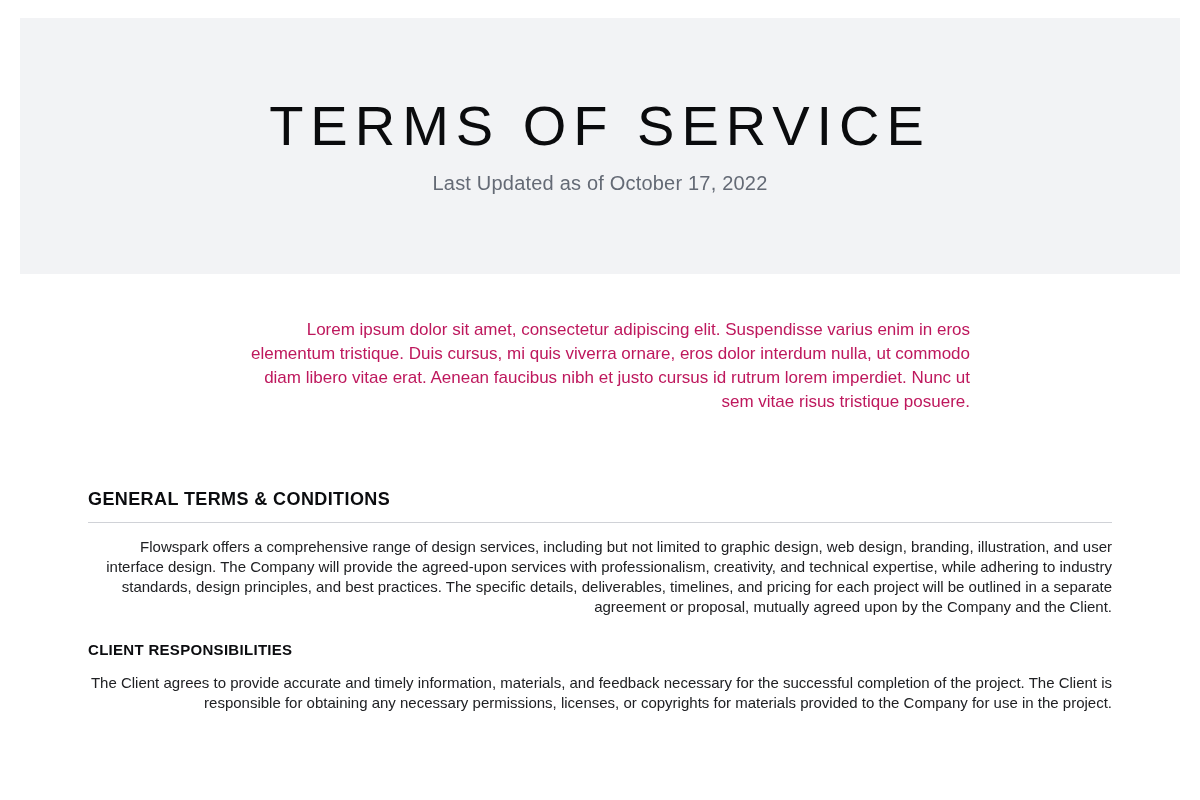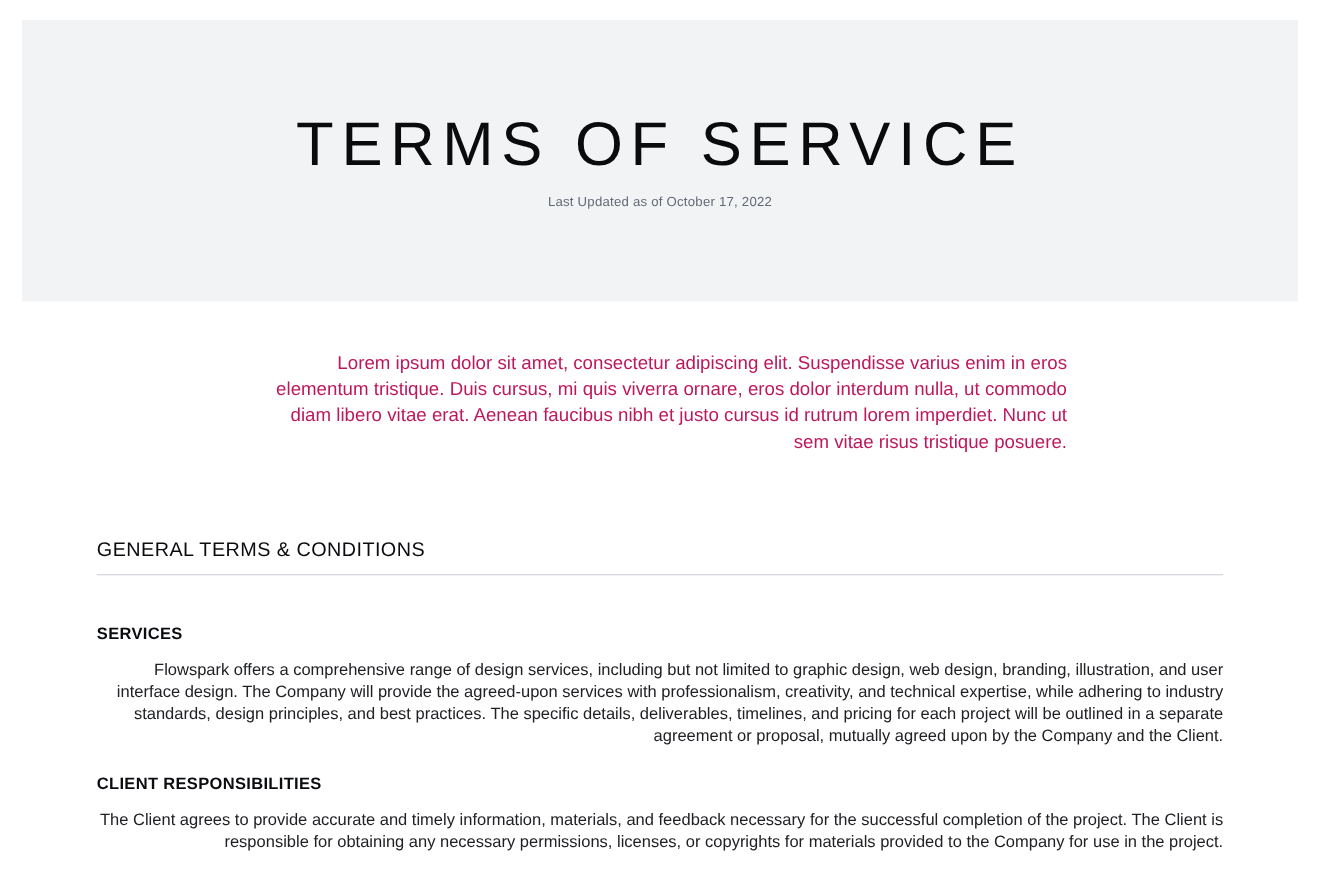"Last Updated as of October" .hero-subtitle { font-size: 12px -> 20px }
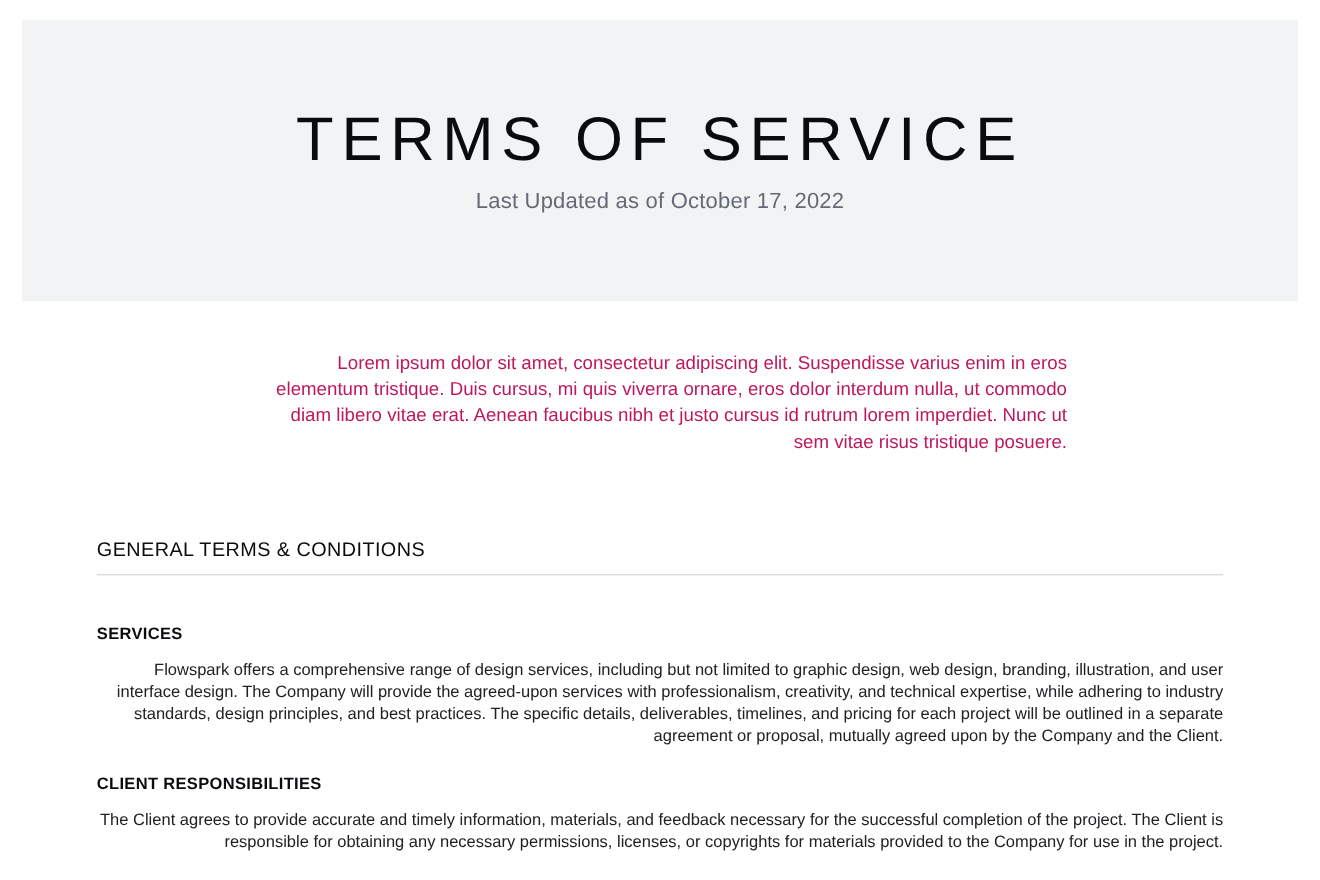"GENERAL TERMS & CONDITIONS" .section-heading { font-weight: 400 -> 700 }
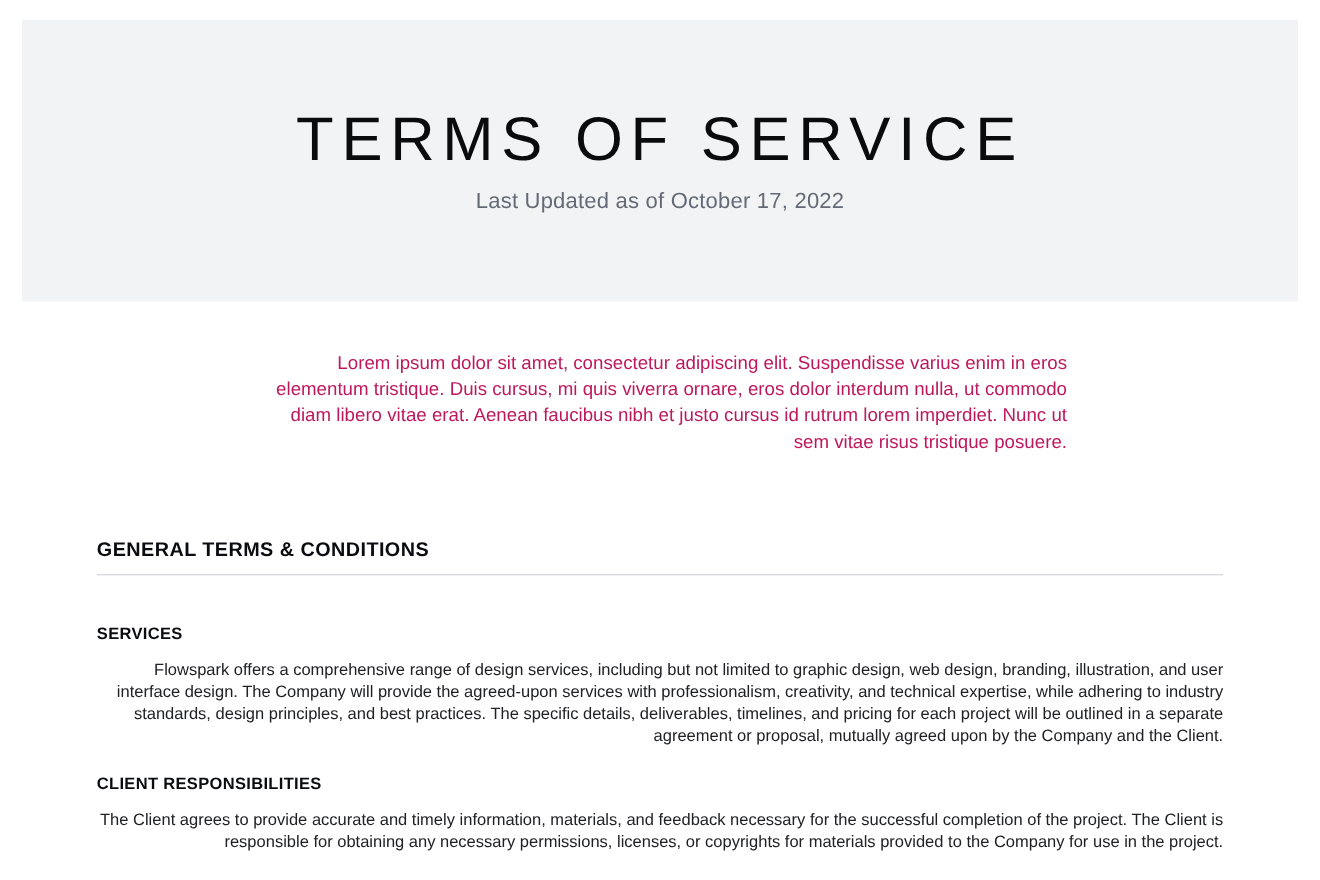"SERVICES" h3.subsection-heading { html: <h3>SERVICES</h3> -> none }
